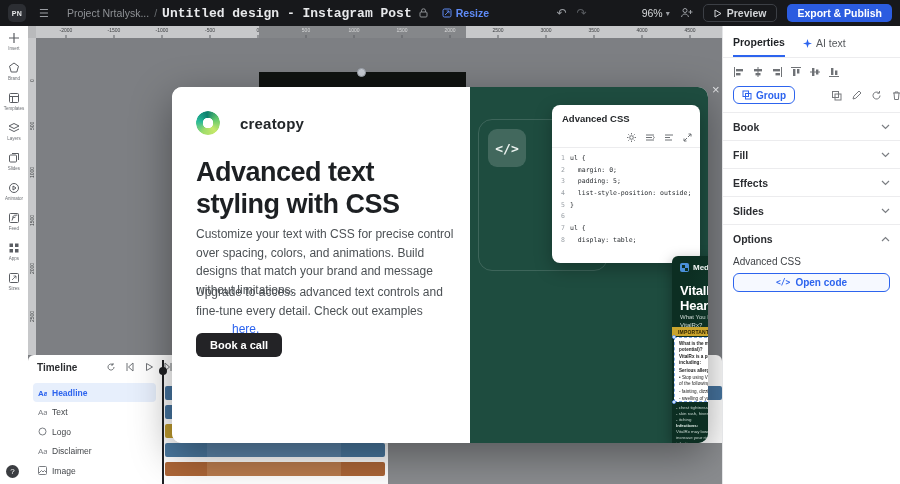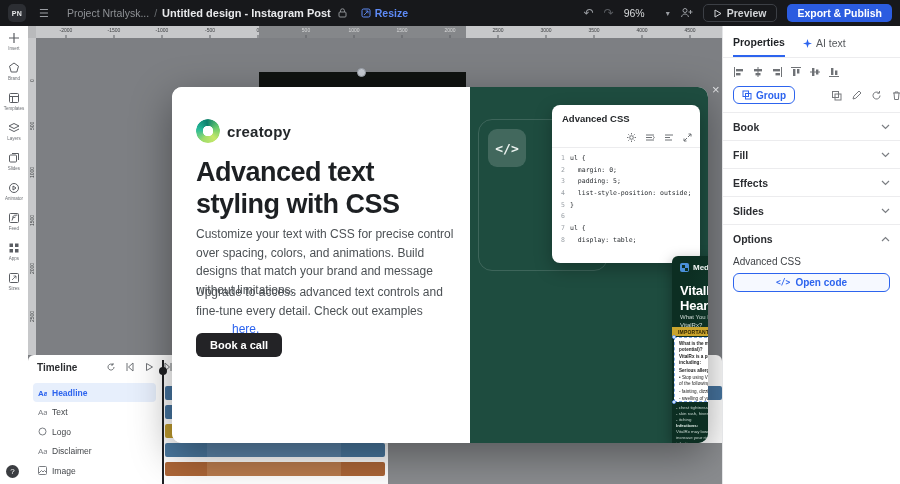"Untitled design - Instagram Post" .tb-title { font-family: none -> Liberation Mono, monospace; font-size: 11px -> 13px }
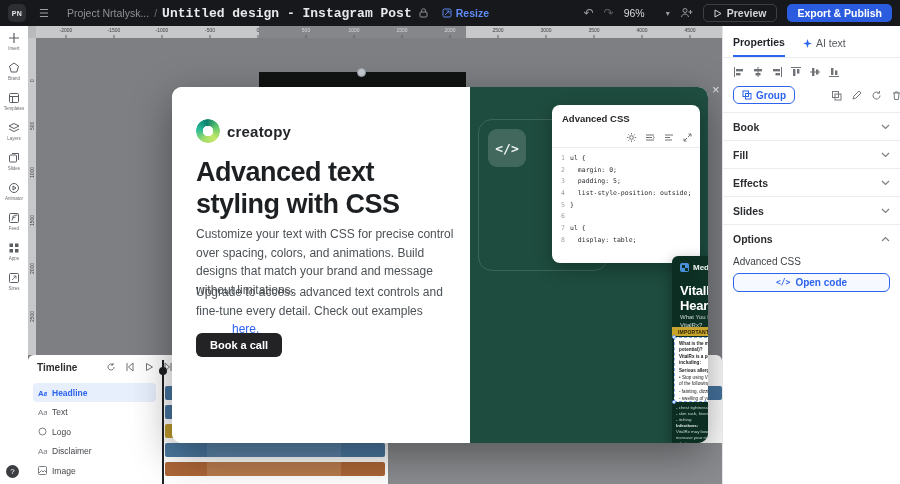"96%" .tb-zoom { gap: 21px -> 3px; margin-left: none -> 45px }
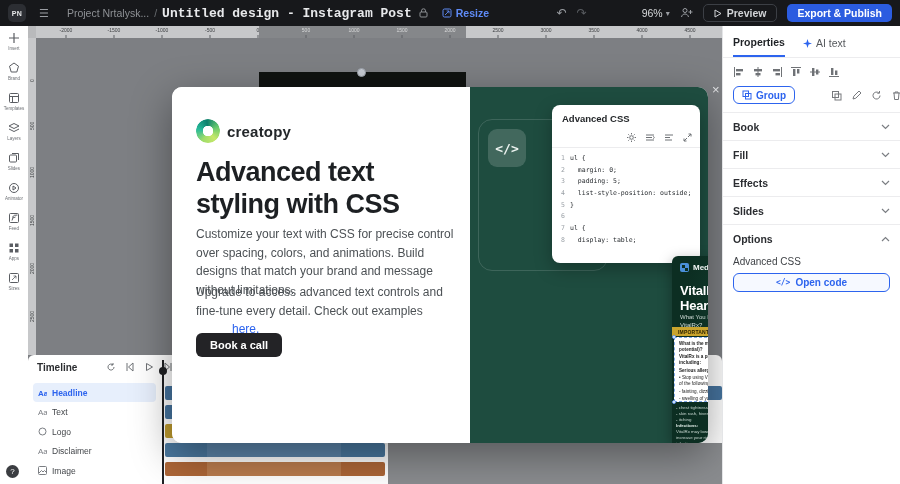"creatopy" .brand-row { gap: 7px -> 20px; top: 32px -> 24px }
